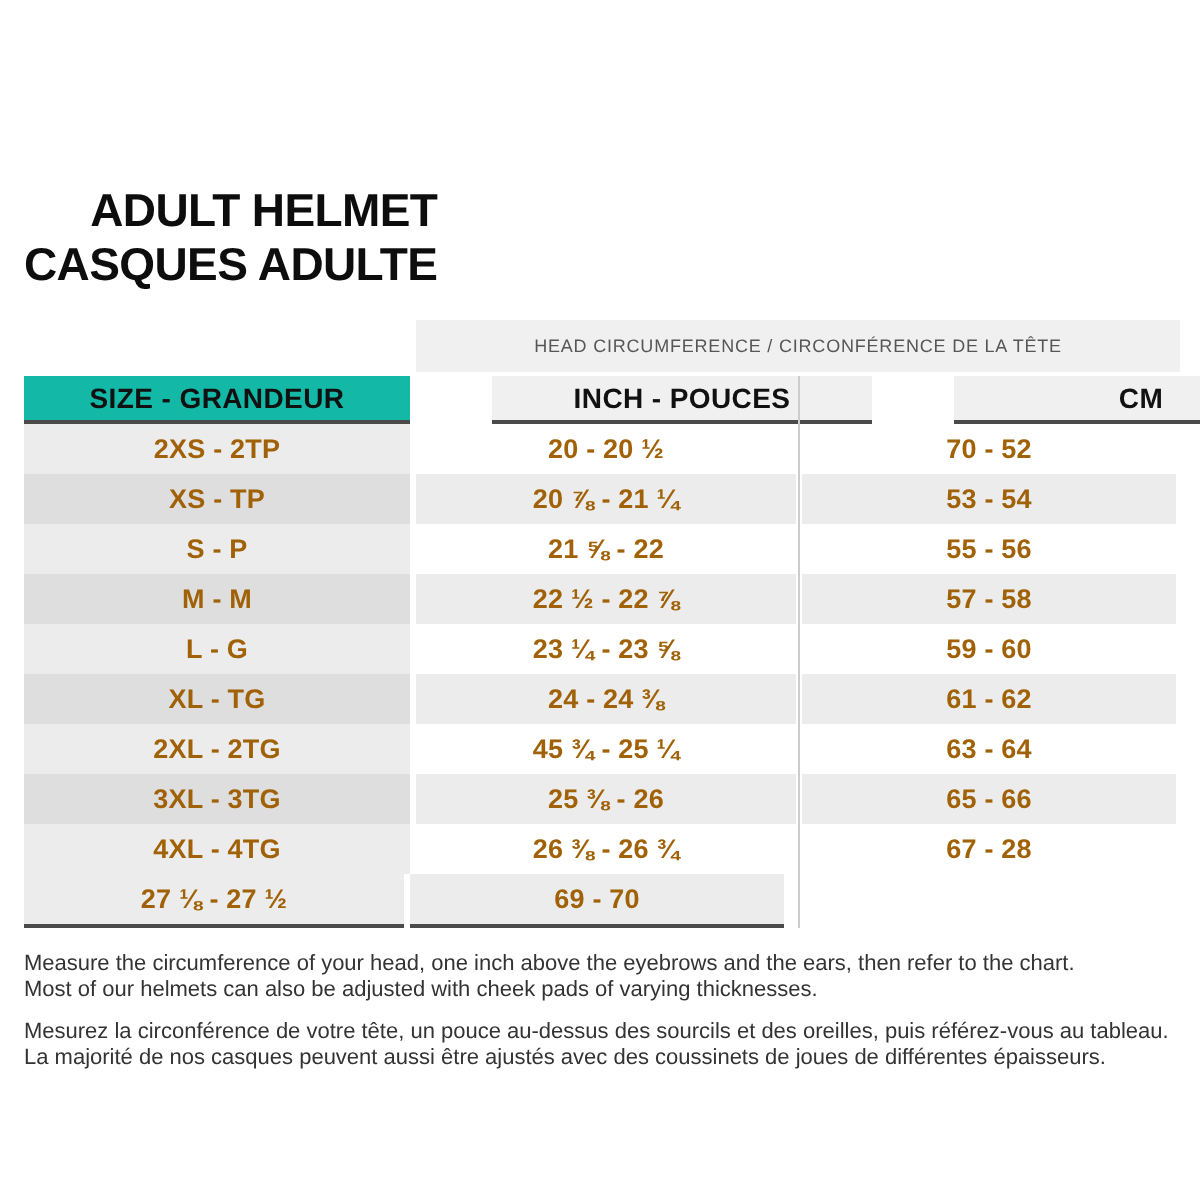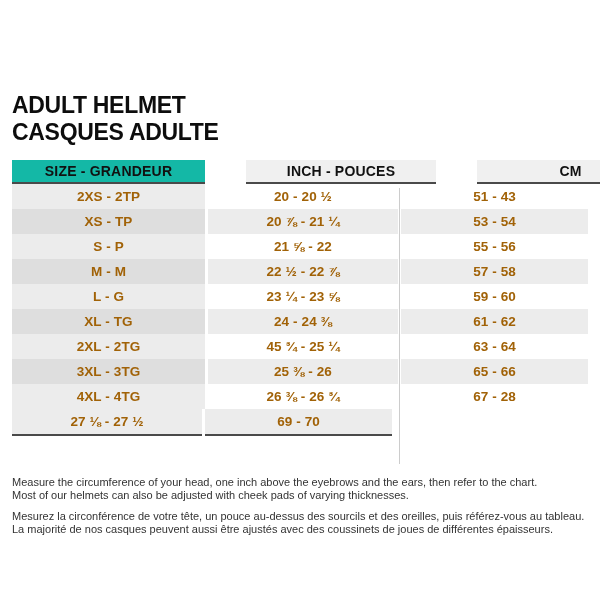"ADULT HELMET" .title-block { text-align: none -> right }
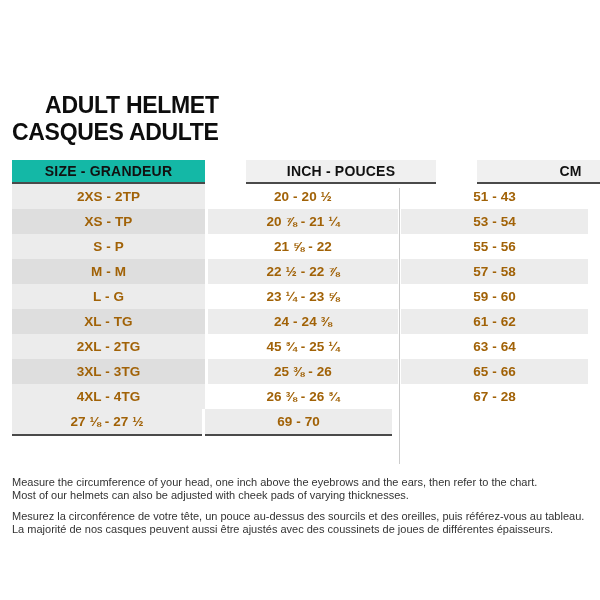"HEAD CIRCUMFERENCE / CIRCONFÉRENCE DE" div.t-row { html: none -> <div> <div></div> <div>HEAD CIRCUMFERENCE / CIRCONFÉRENCE DE LA TÊTE</div> </div> }
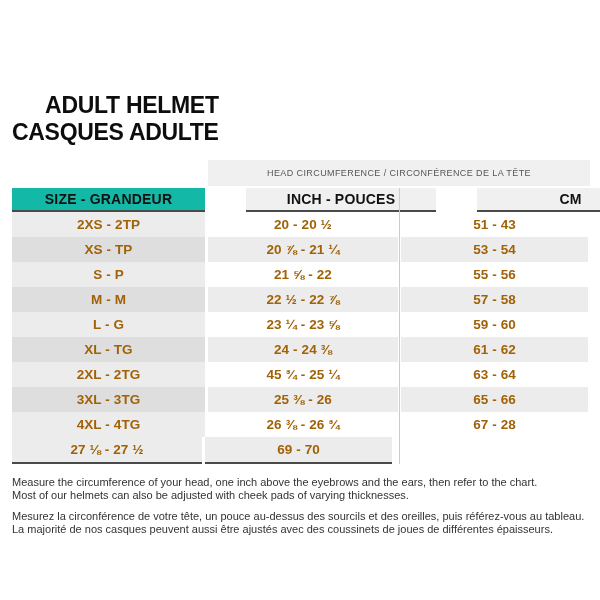"51 - 43" div.cell { text: 51 - 43 -> 70 - 52 }
